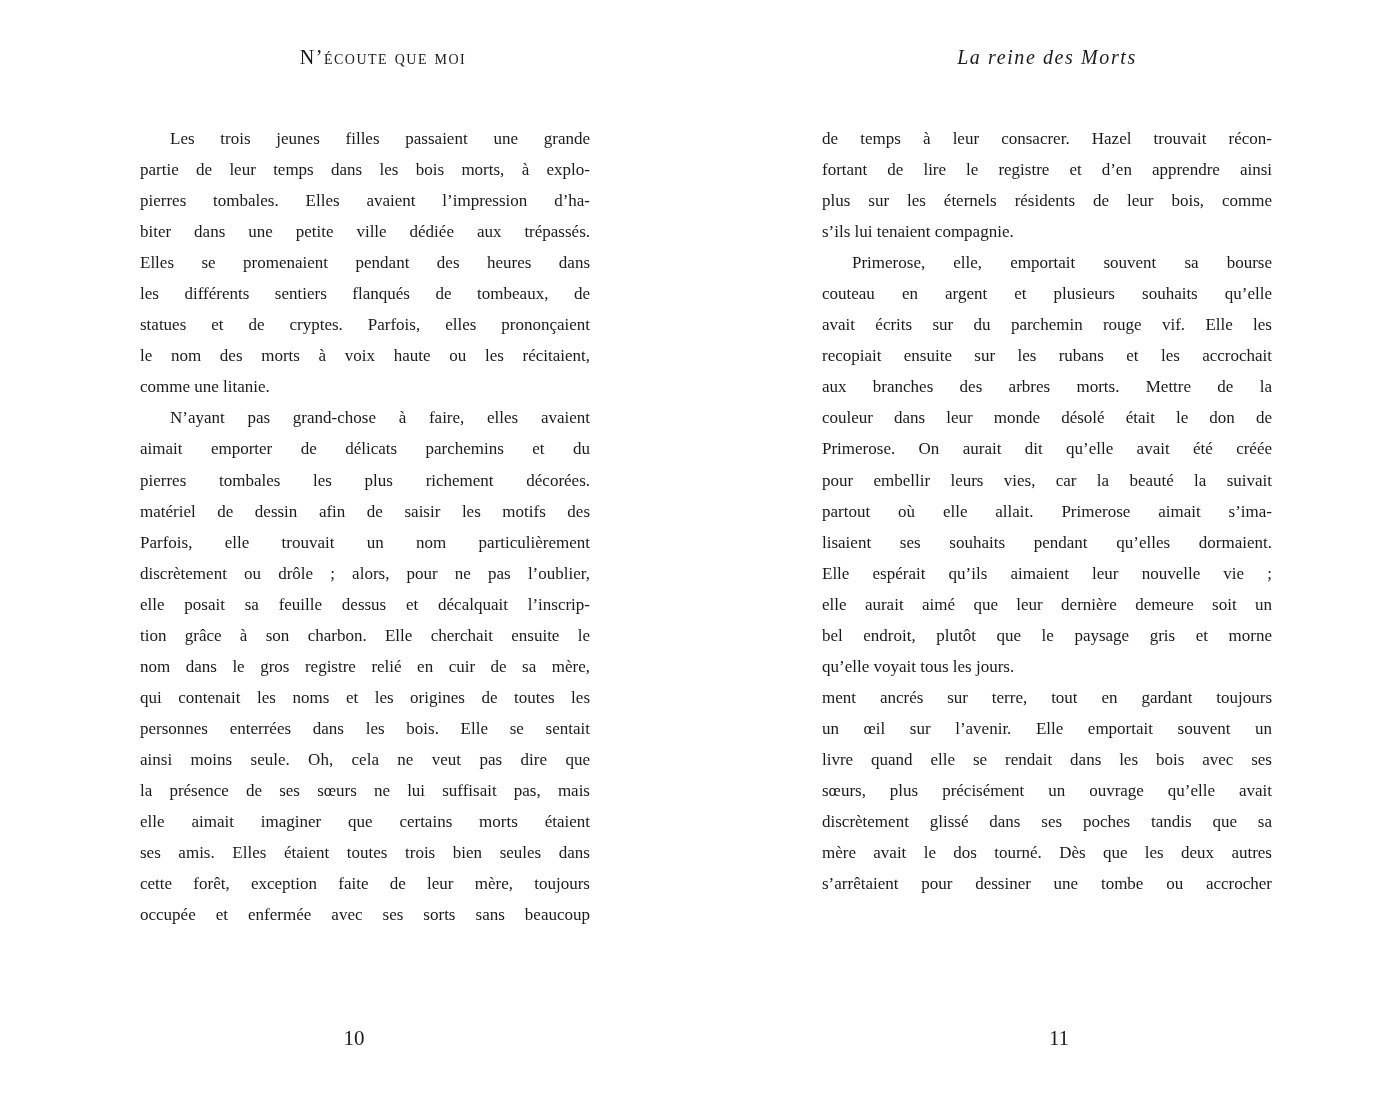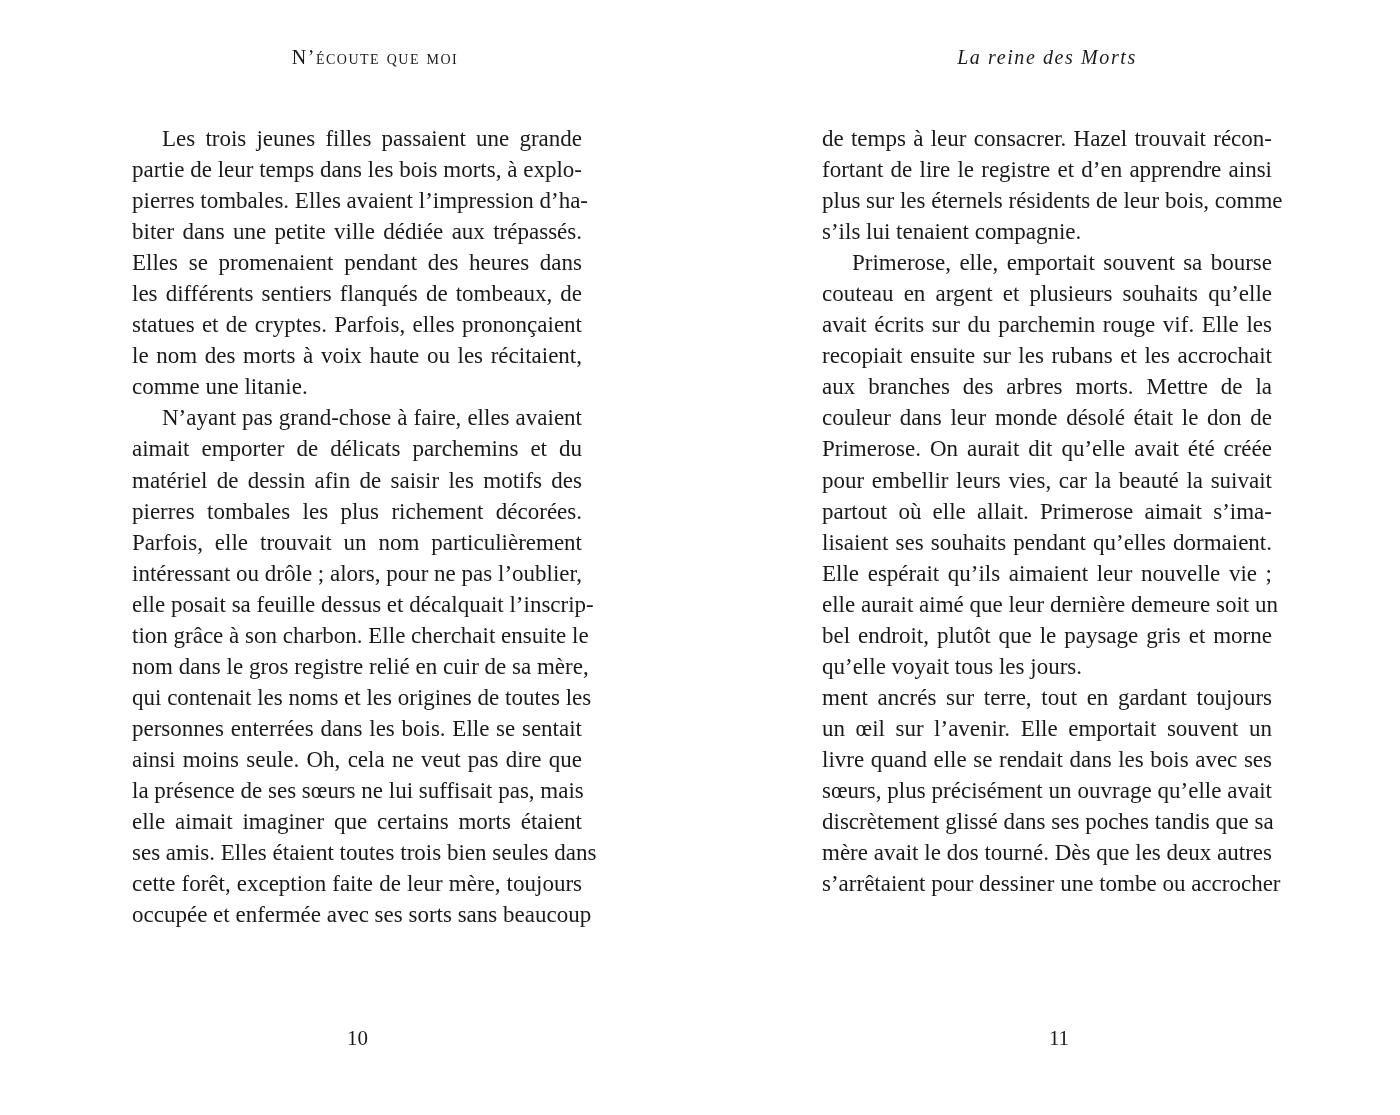"N’écoute que moi" .page-left { left: 4px -> 12px }
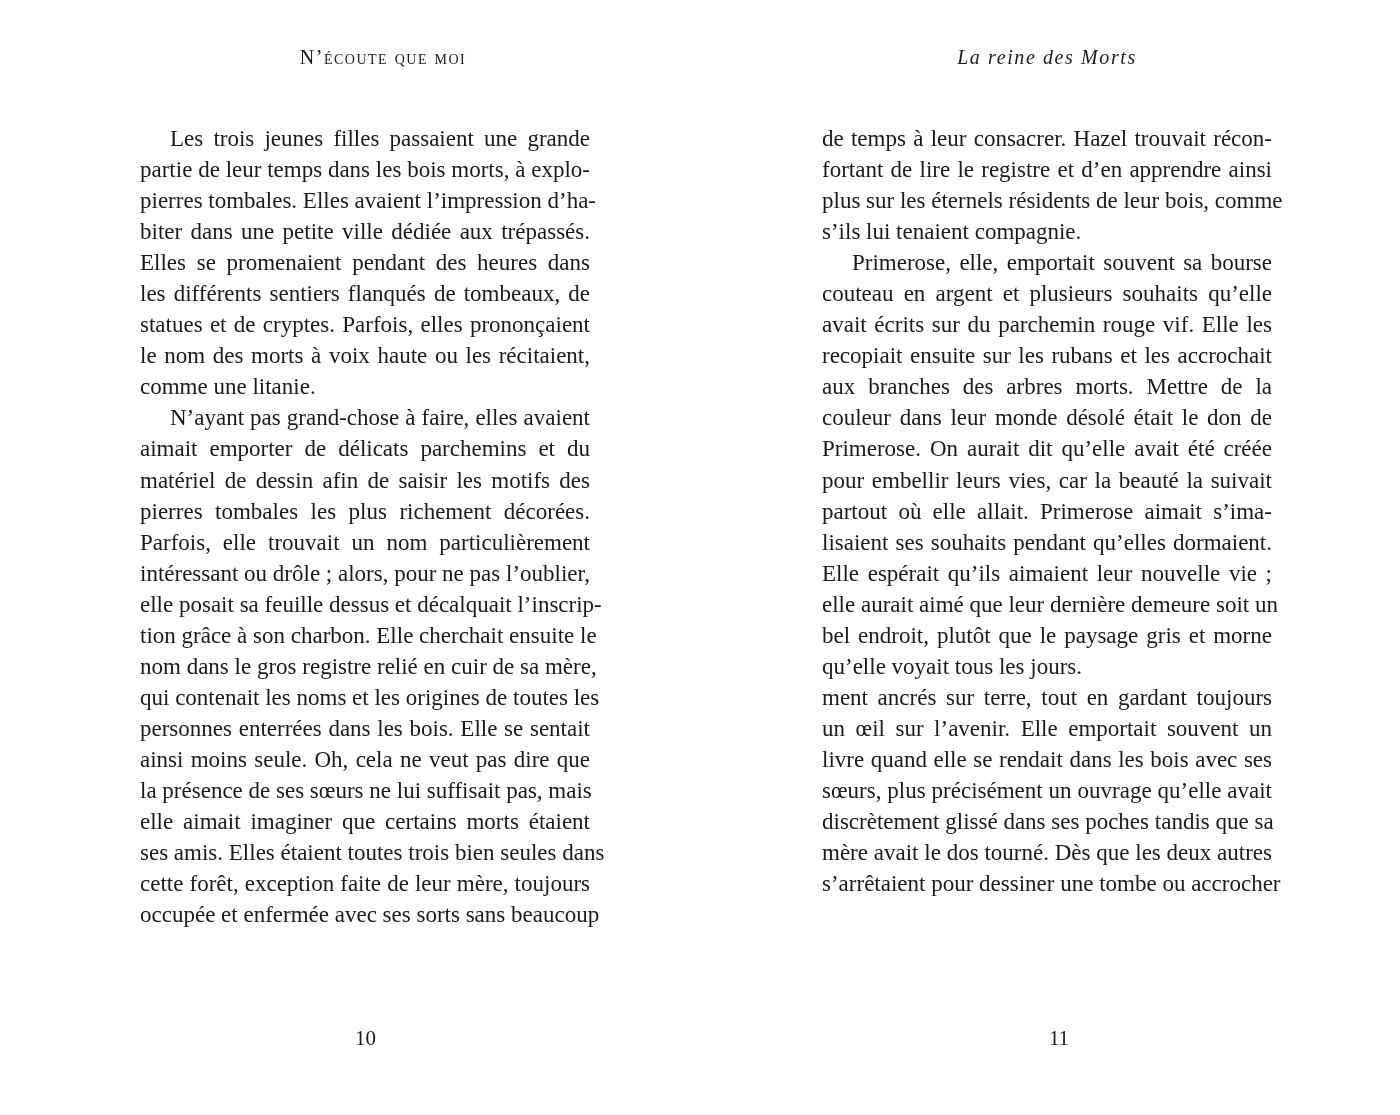"Les trois jeunes filles passaient" .text-block { font-size: 23px -> 17px }
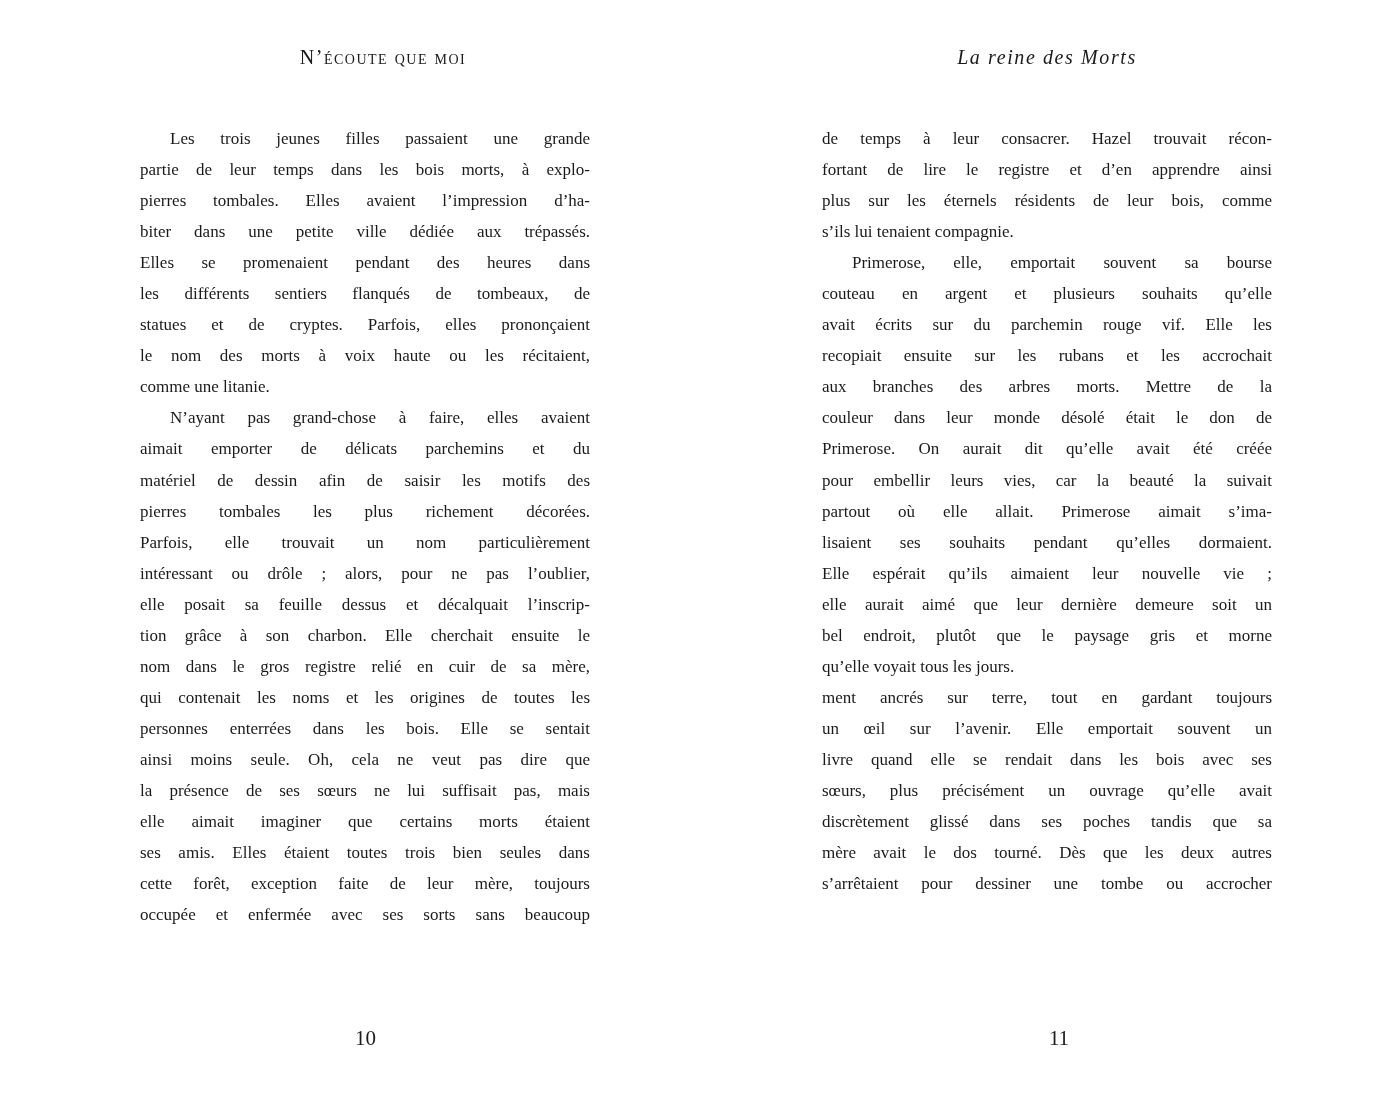"matériel de dessin afin de" div.line { order: before "pierres tombales les plus richement" -> after "pierres tombales les plus richement" }
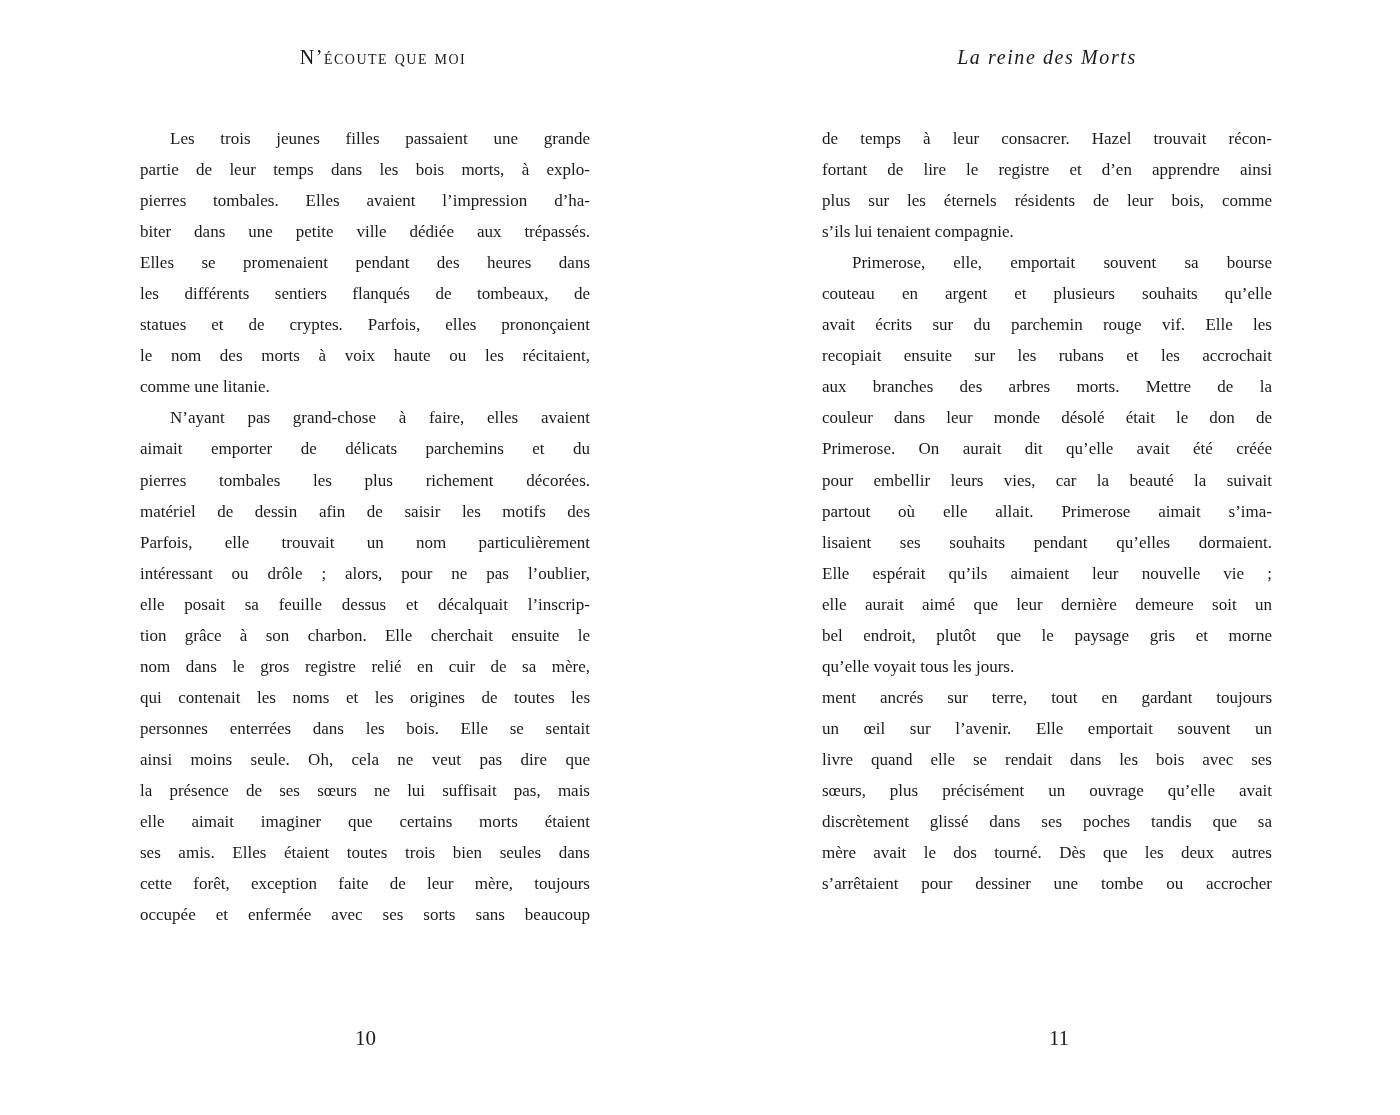"intéressant ou drôle ; alors," div.line { text: intéressant -> discrètement }
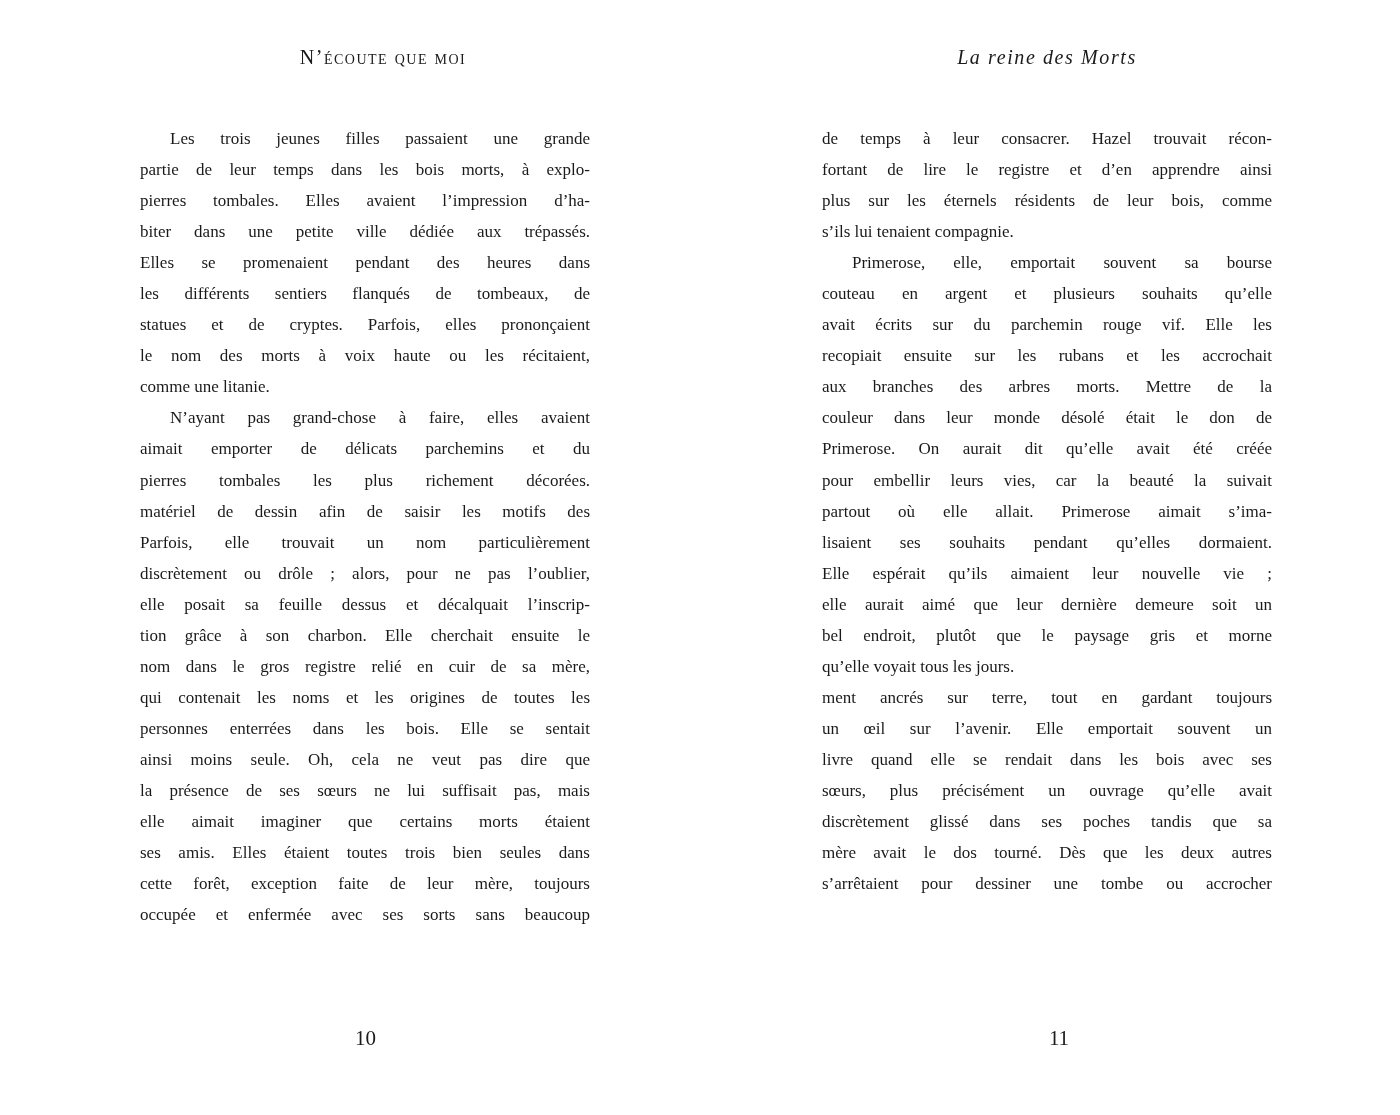"10" .page-left .folio { text-align: right -> none }
